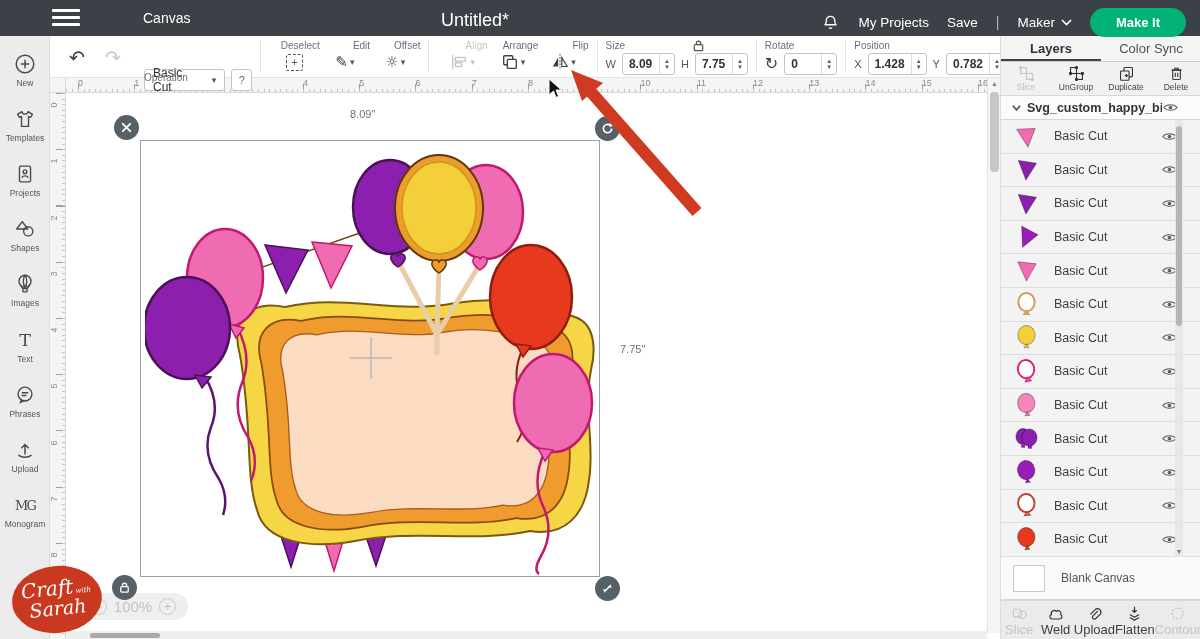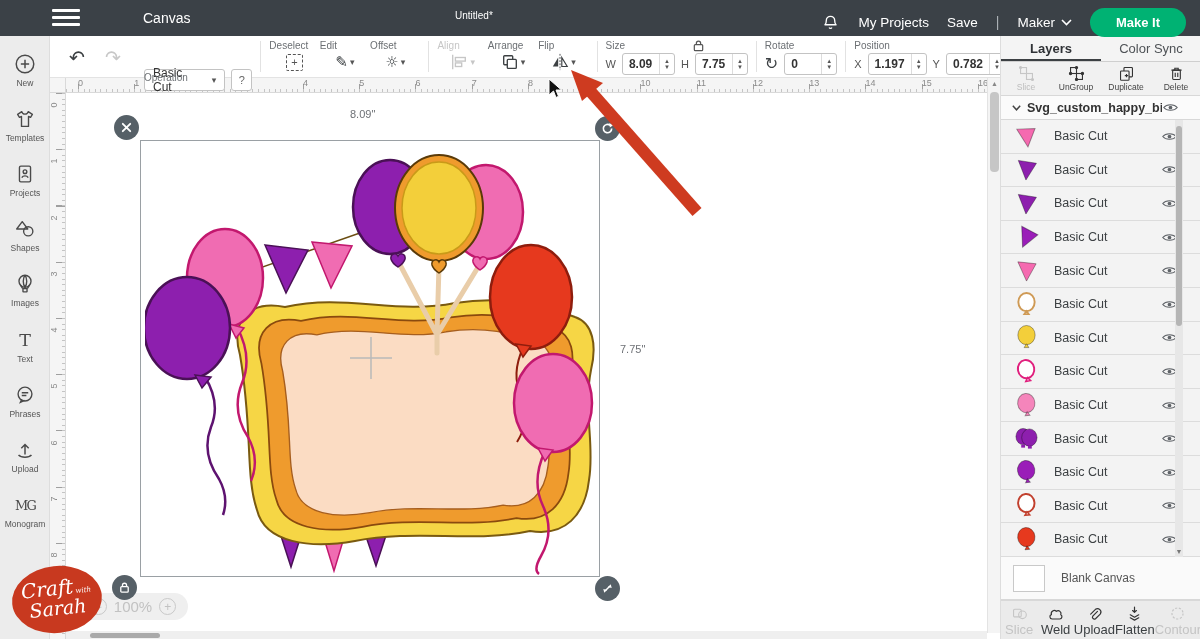"Untitled*" .tb-title { font-size: 10px -> 18px; left: 455px -> 441px }
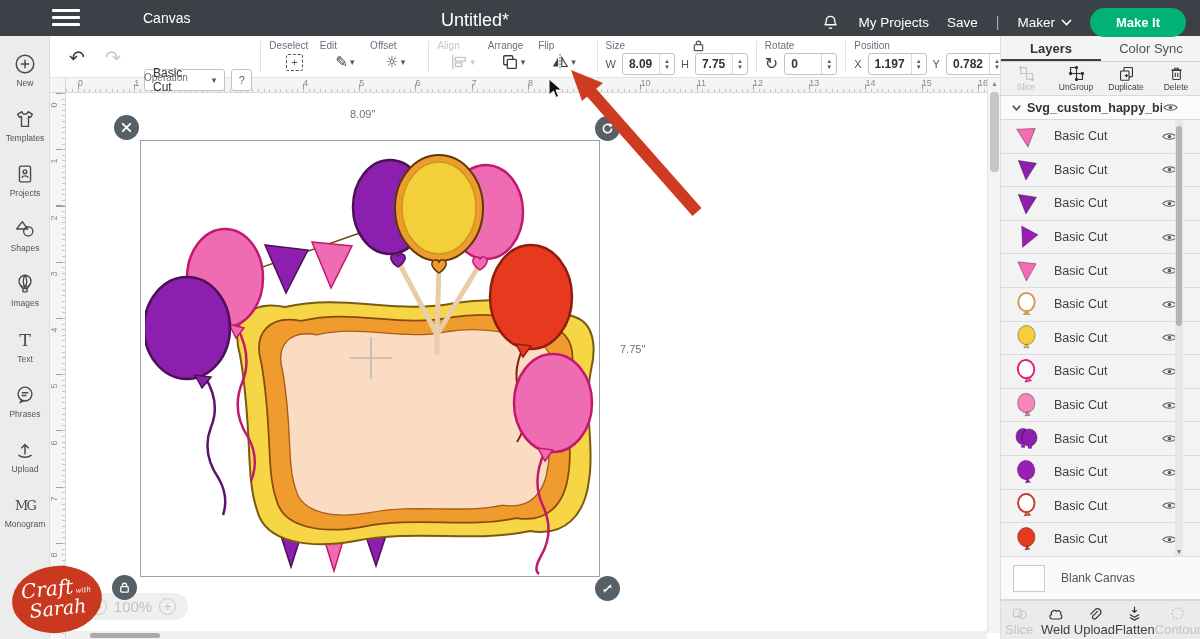"Deselect" .tool-item .mini-label { text-align: left -> right }
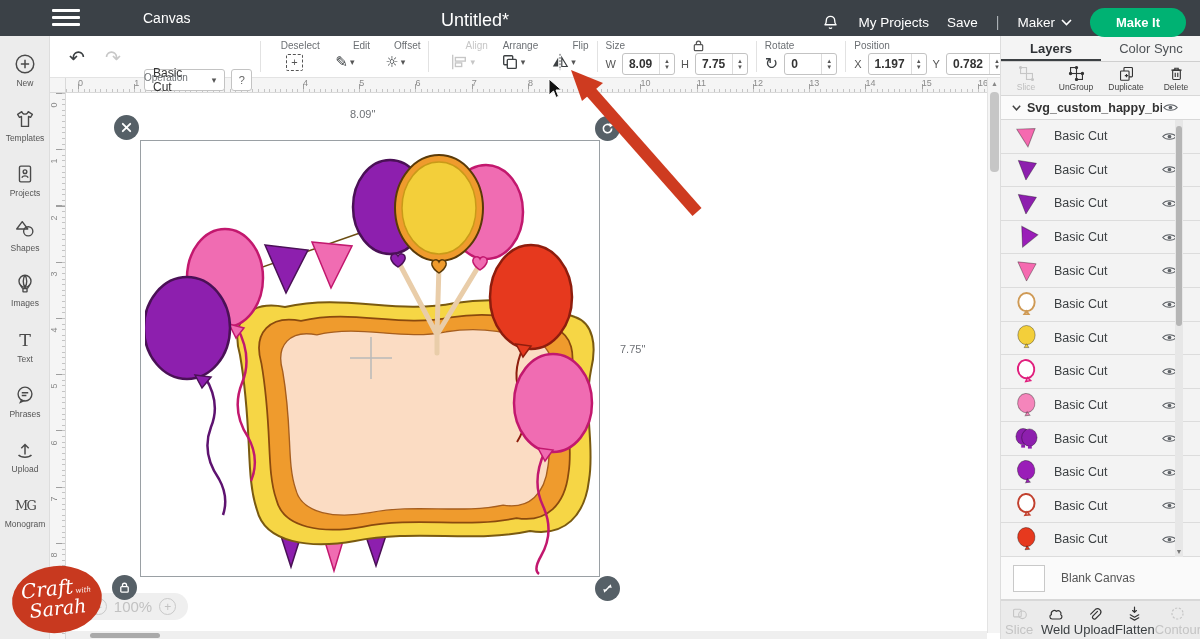"1.197" span.num-val { text: 1.197 -> 1.428 }
